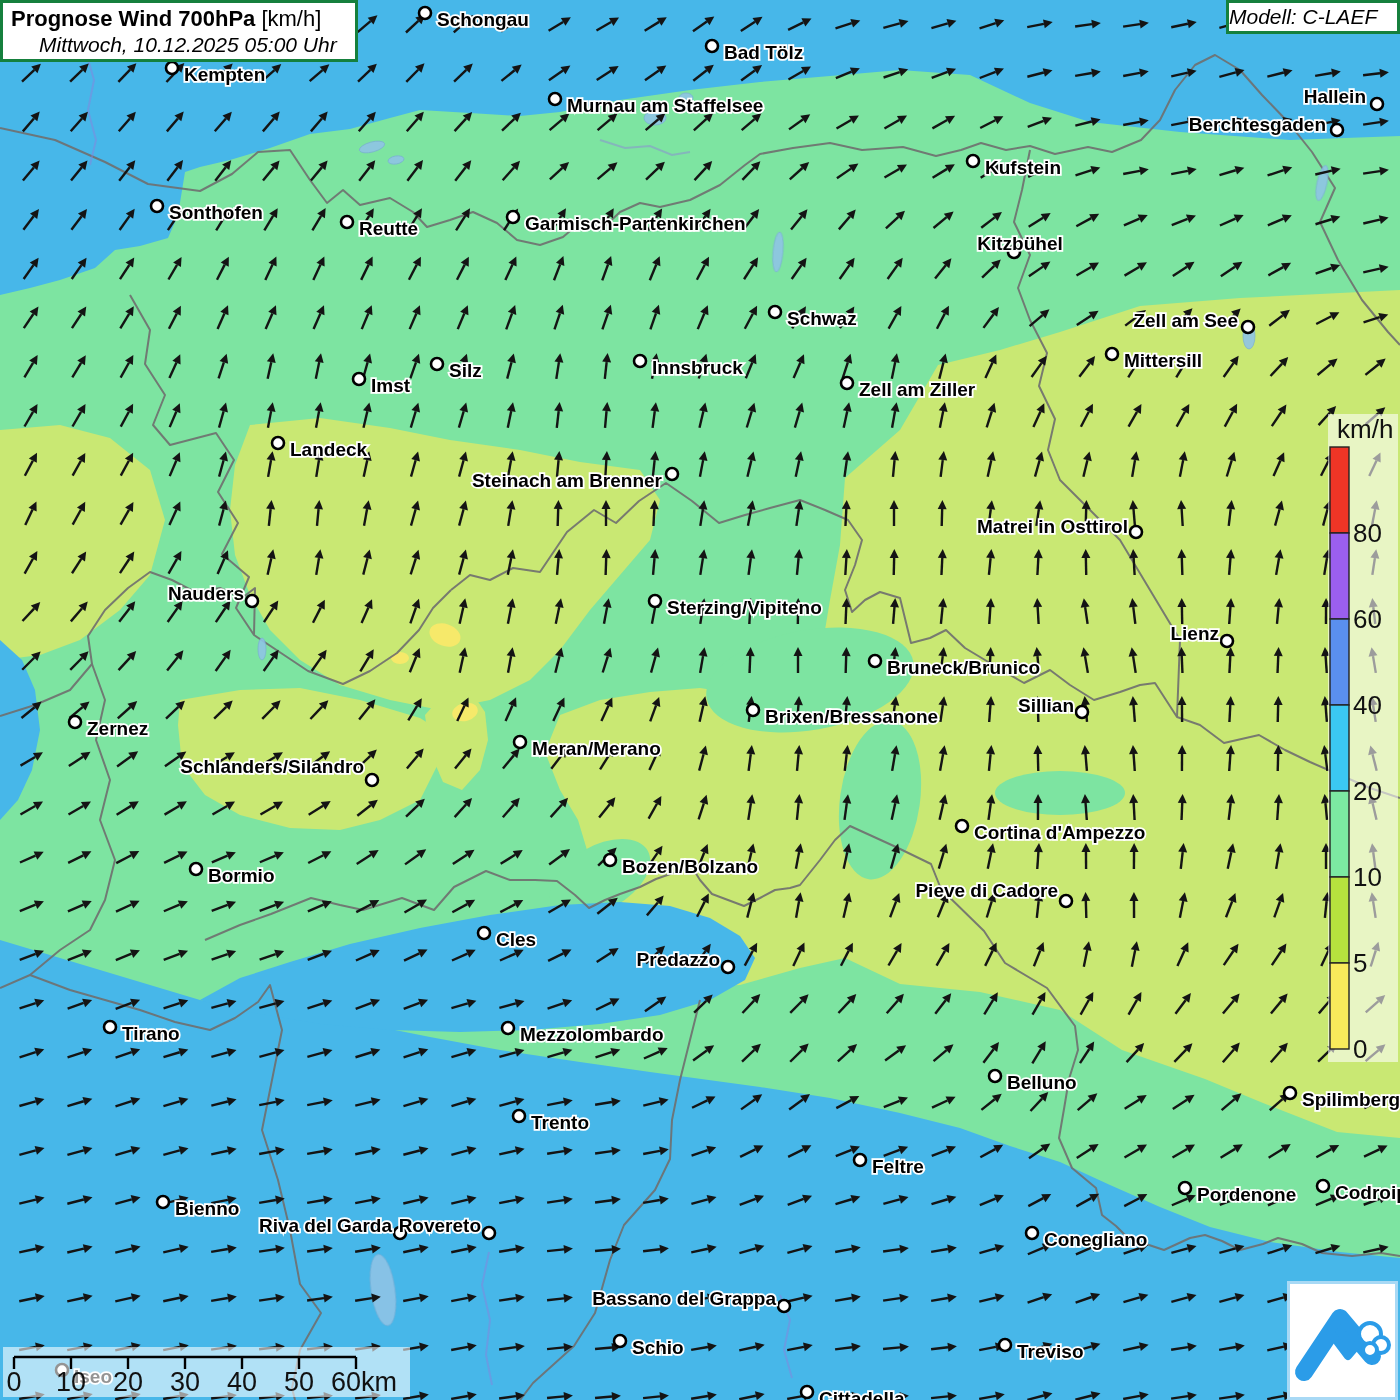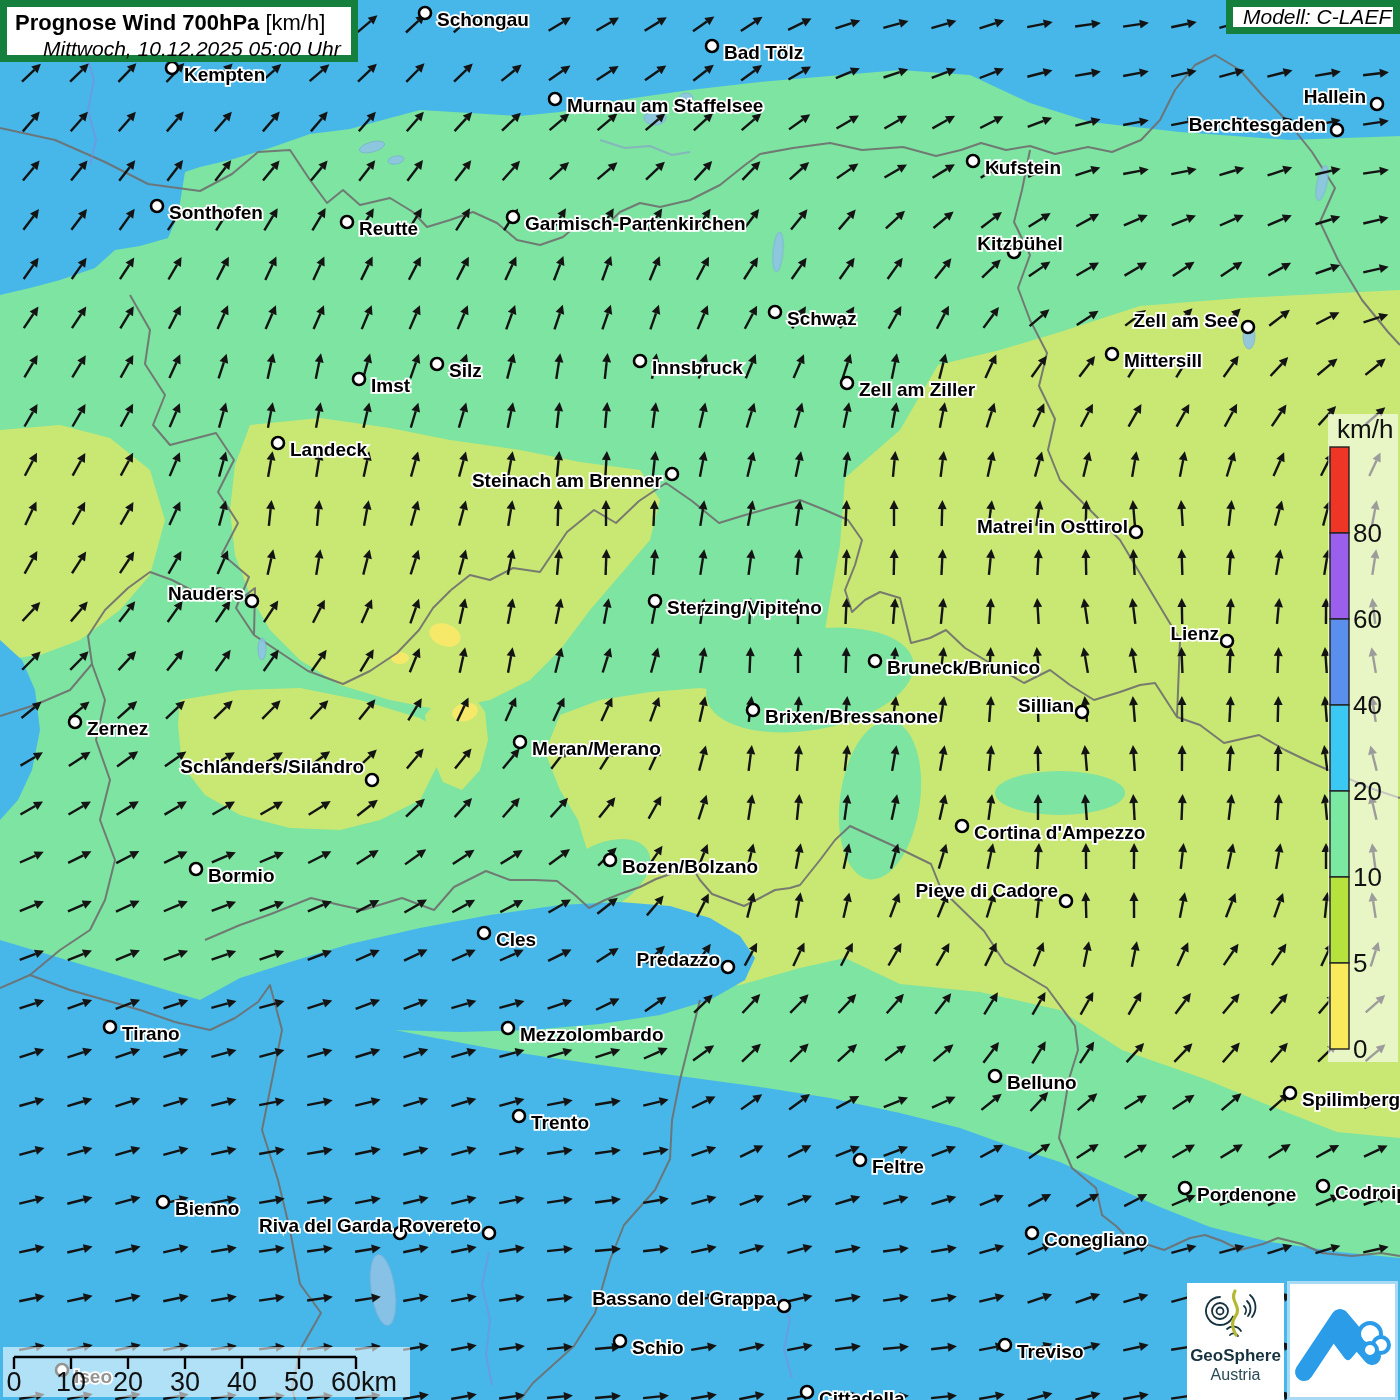"Prognose Wind 700hPa [km/h]" .panel { border: 7px solid #15803d -> 3px solid #15803d }
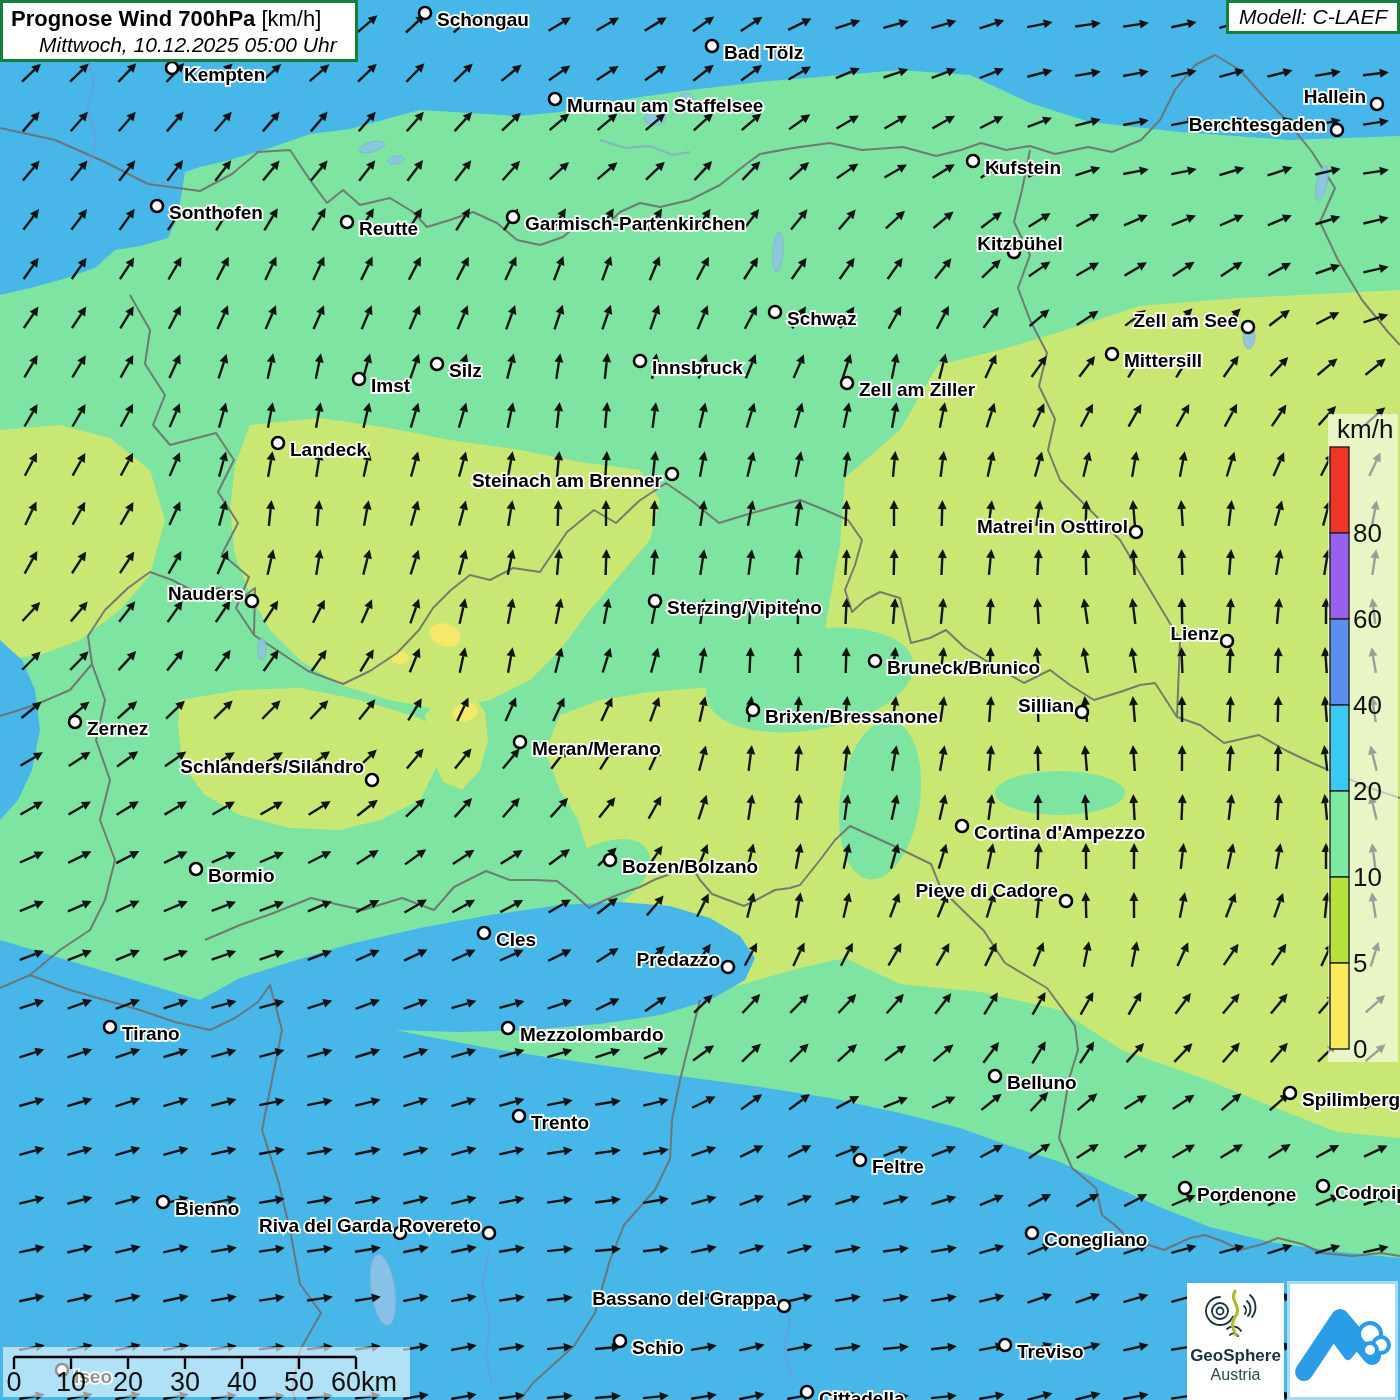"Modell: C-LAEF" #model-box { padding-left: 10px -> none }
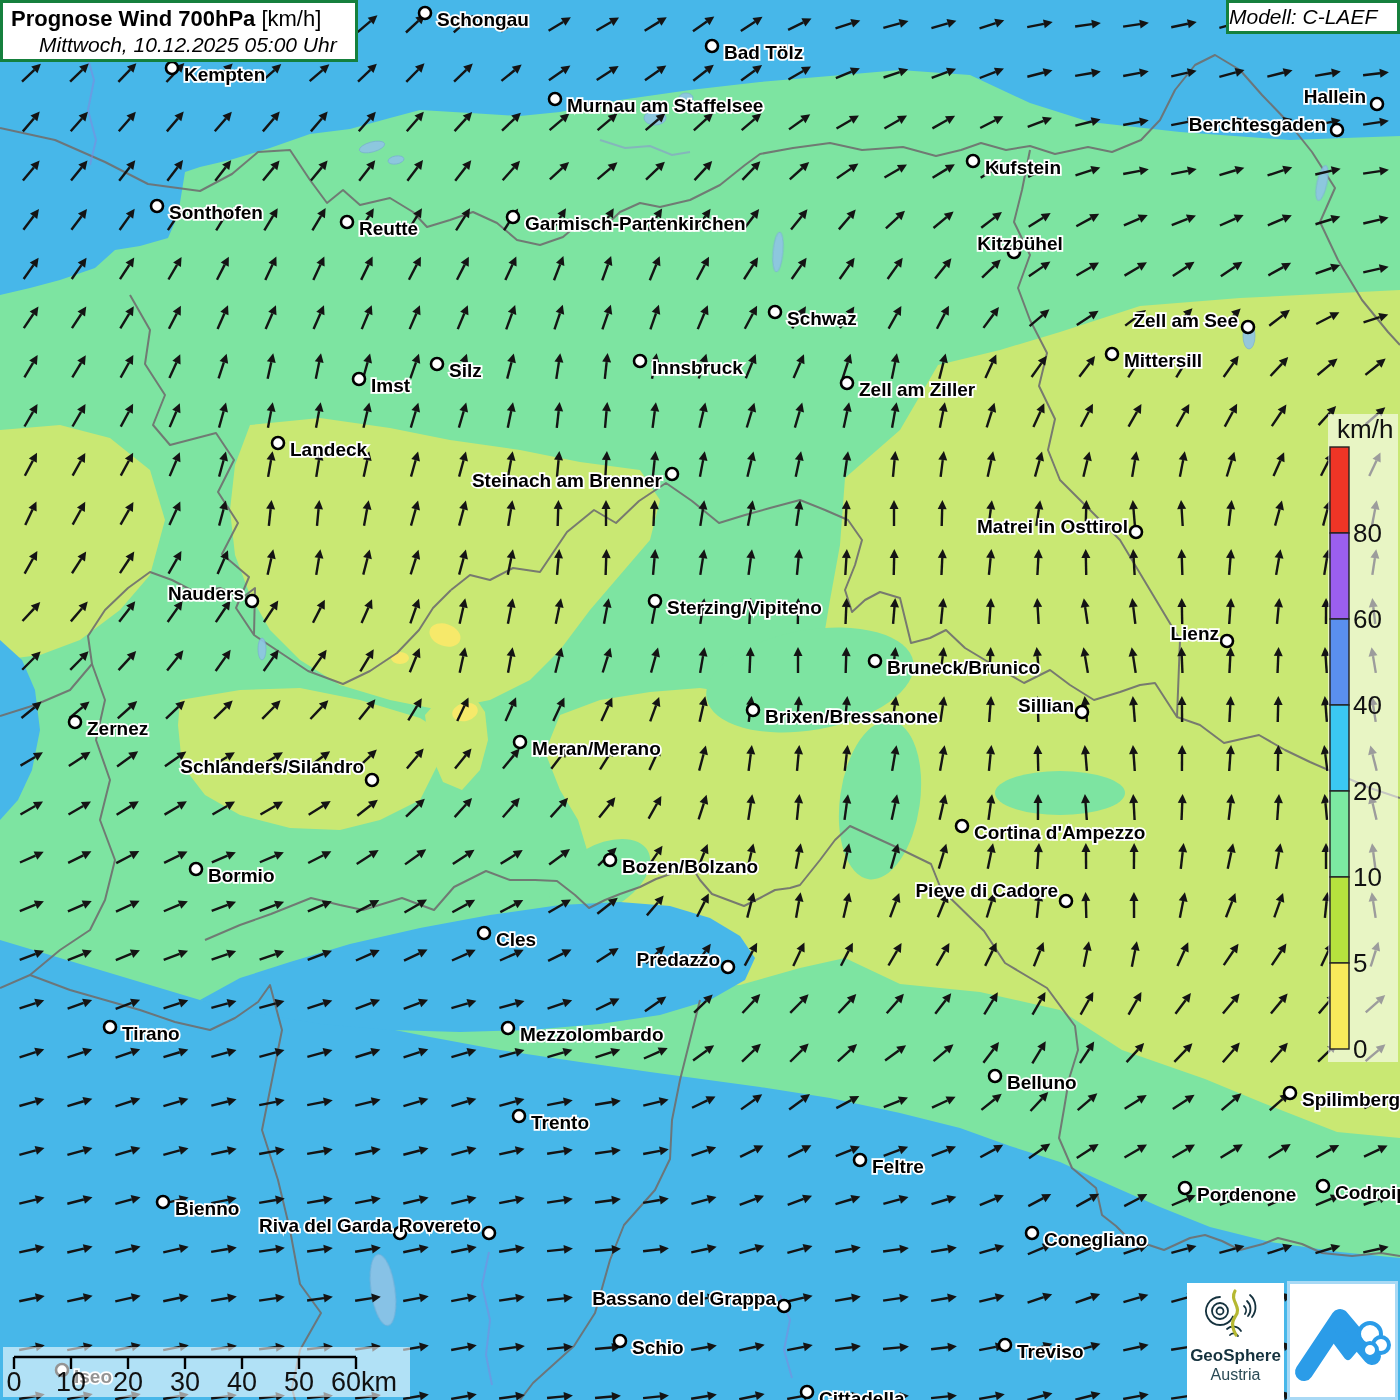"GeoSphere" div.panel { html: <div> <svg> <g> <circle></circle> <circle></circle> <path></path> <path></path> <path></path> <path></path> <path></path> <path></path> </g> <path></path> </svg> <div>GeoSphere</div> <div>Austria</div> </div> -> none }
